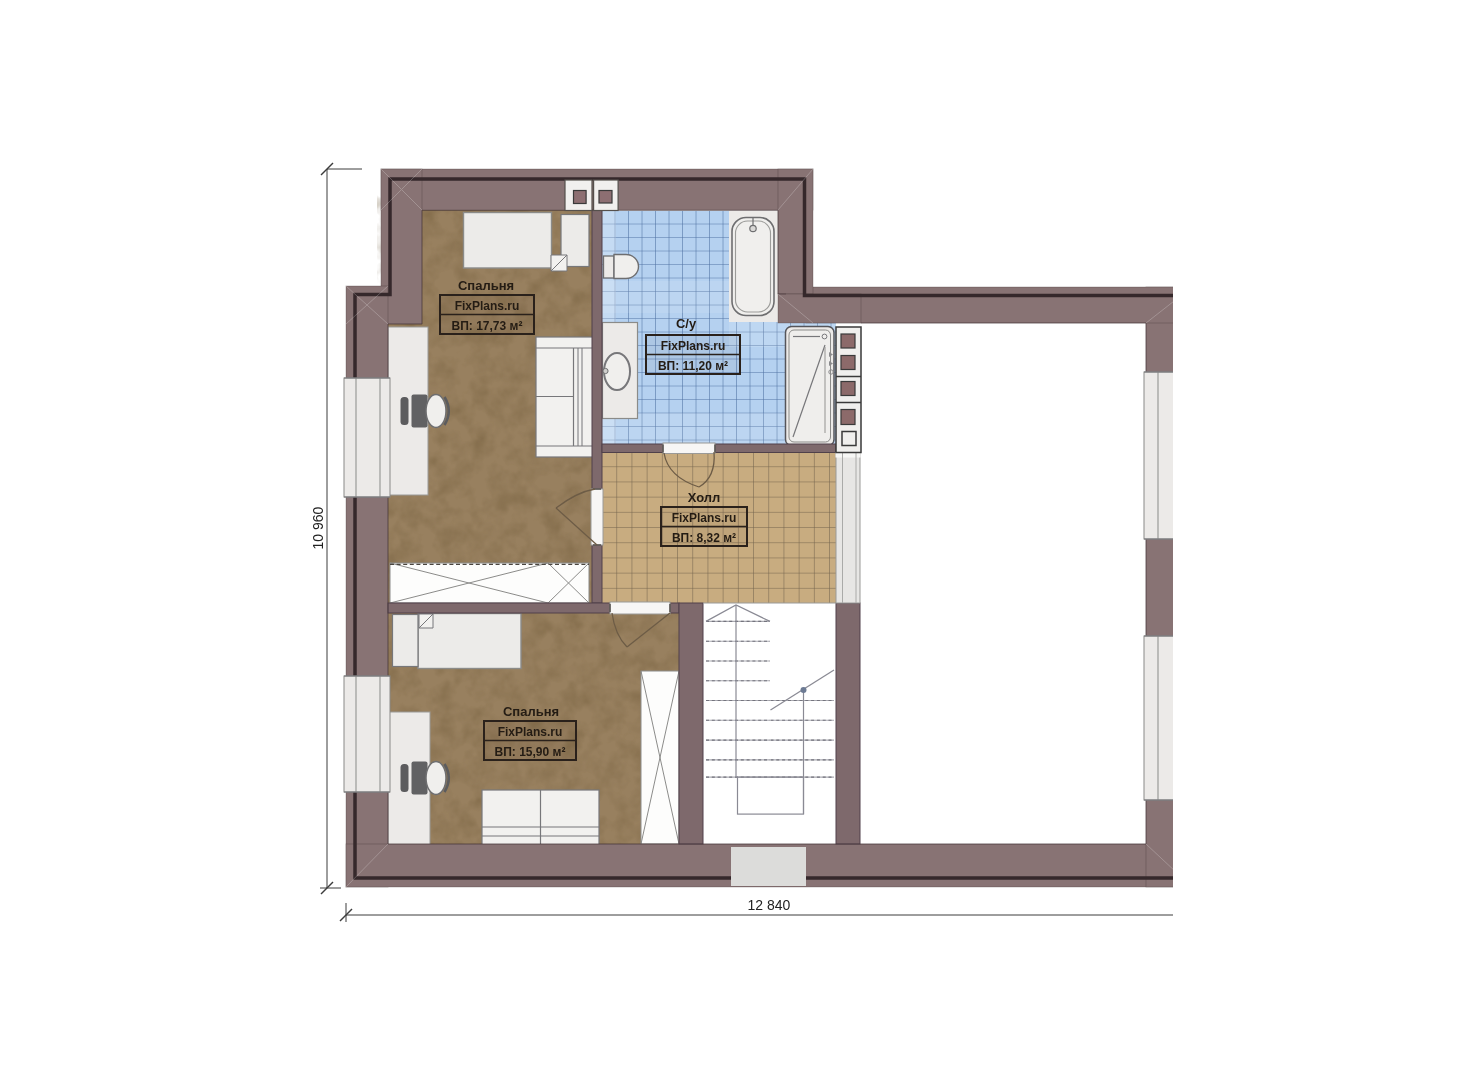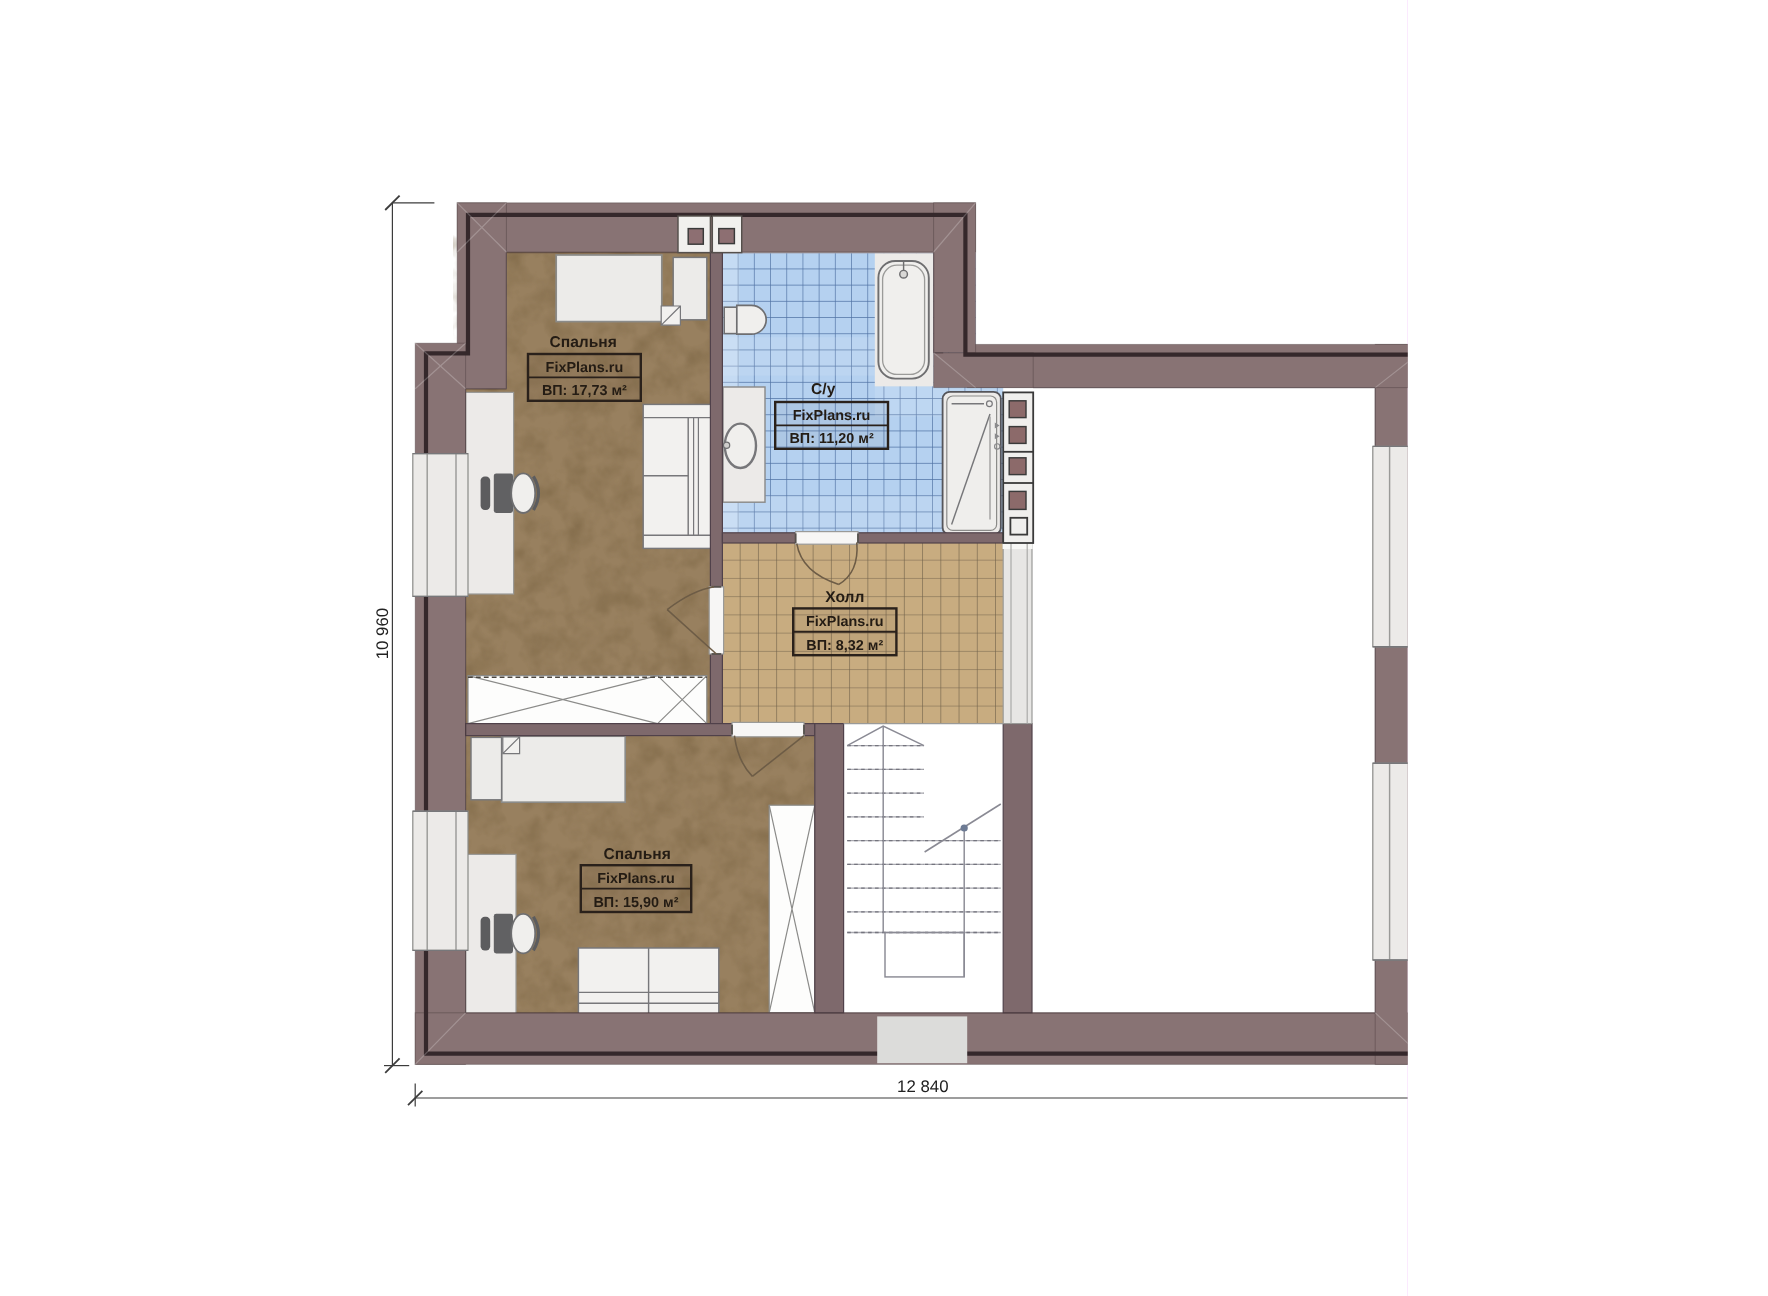"Спальня" #page { background: #f0abfc -> #1d4ed8 }
